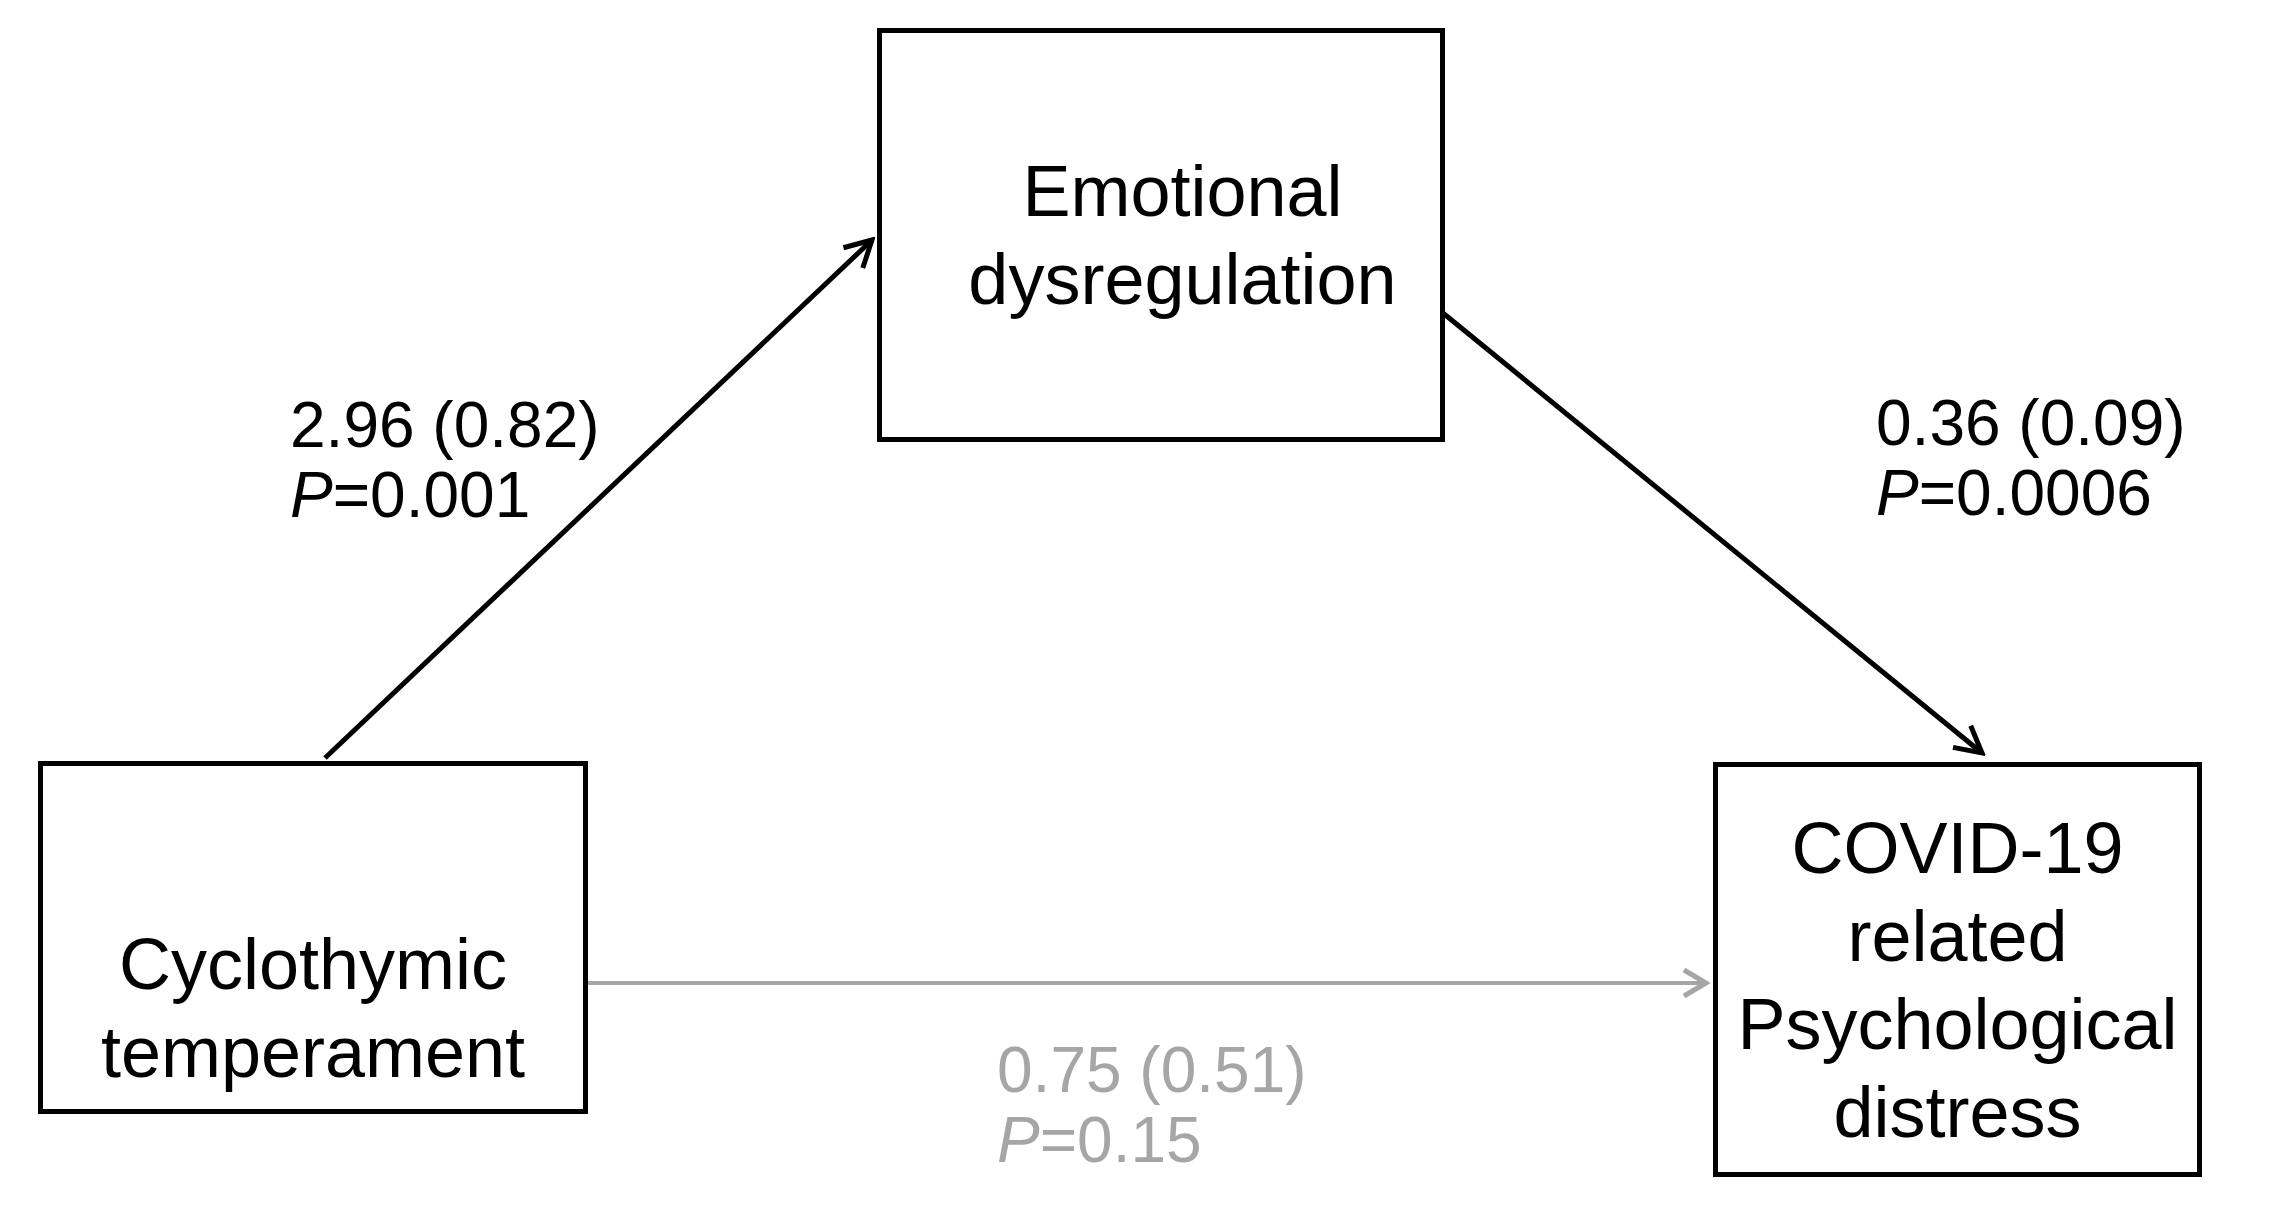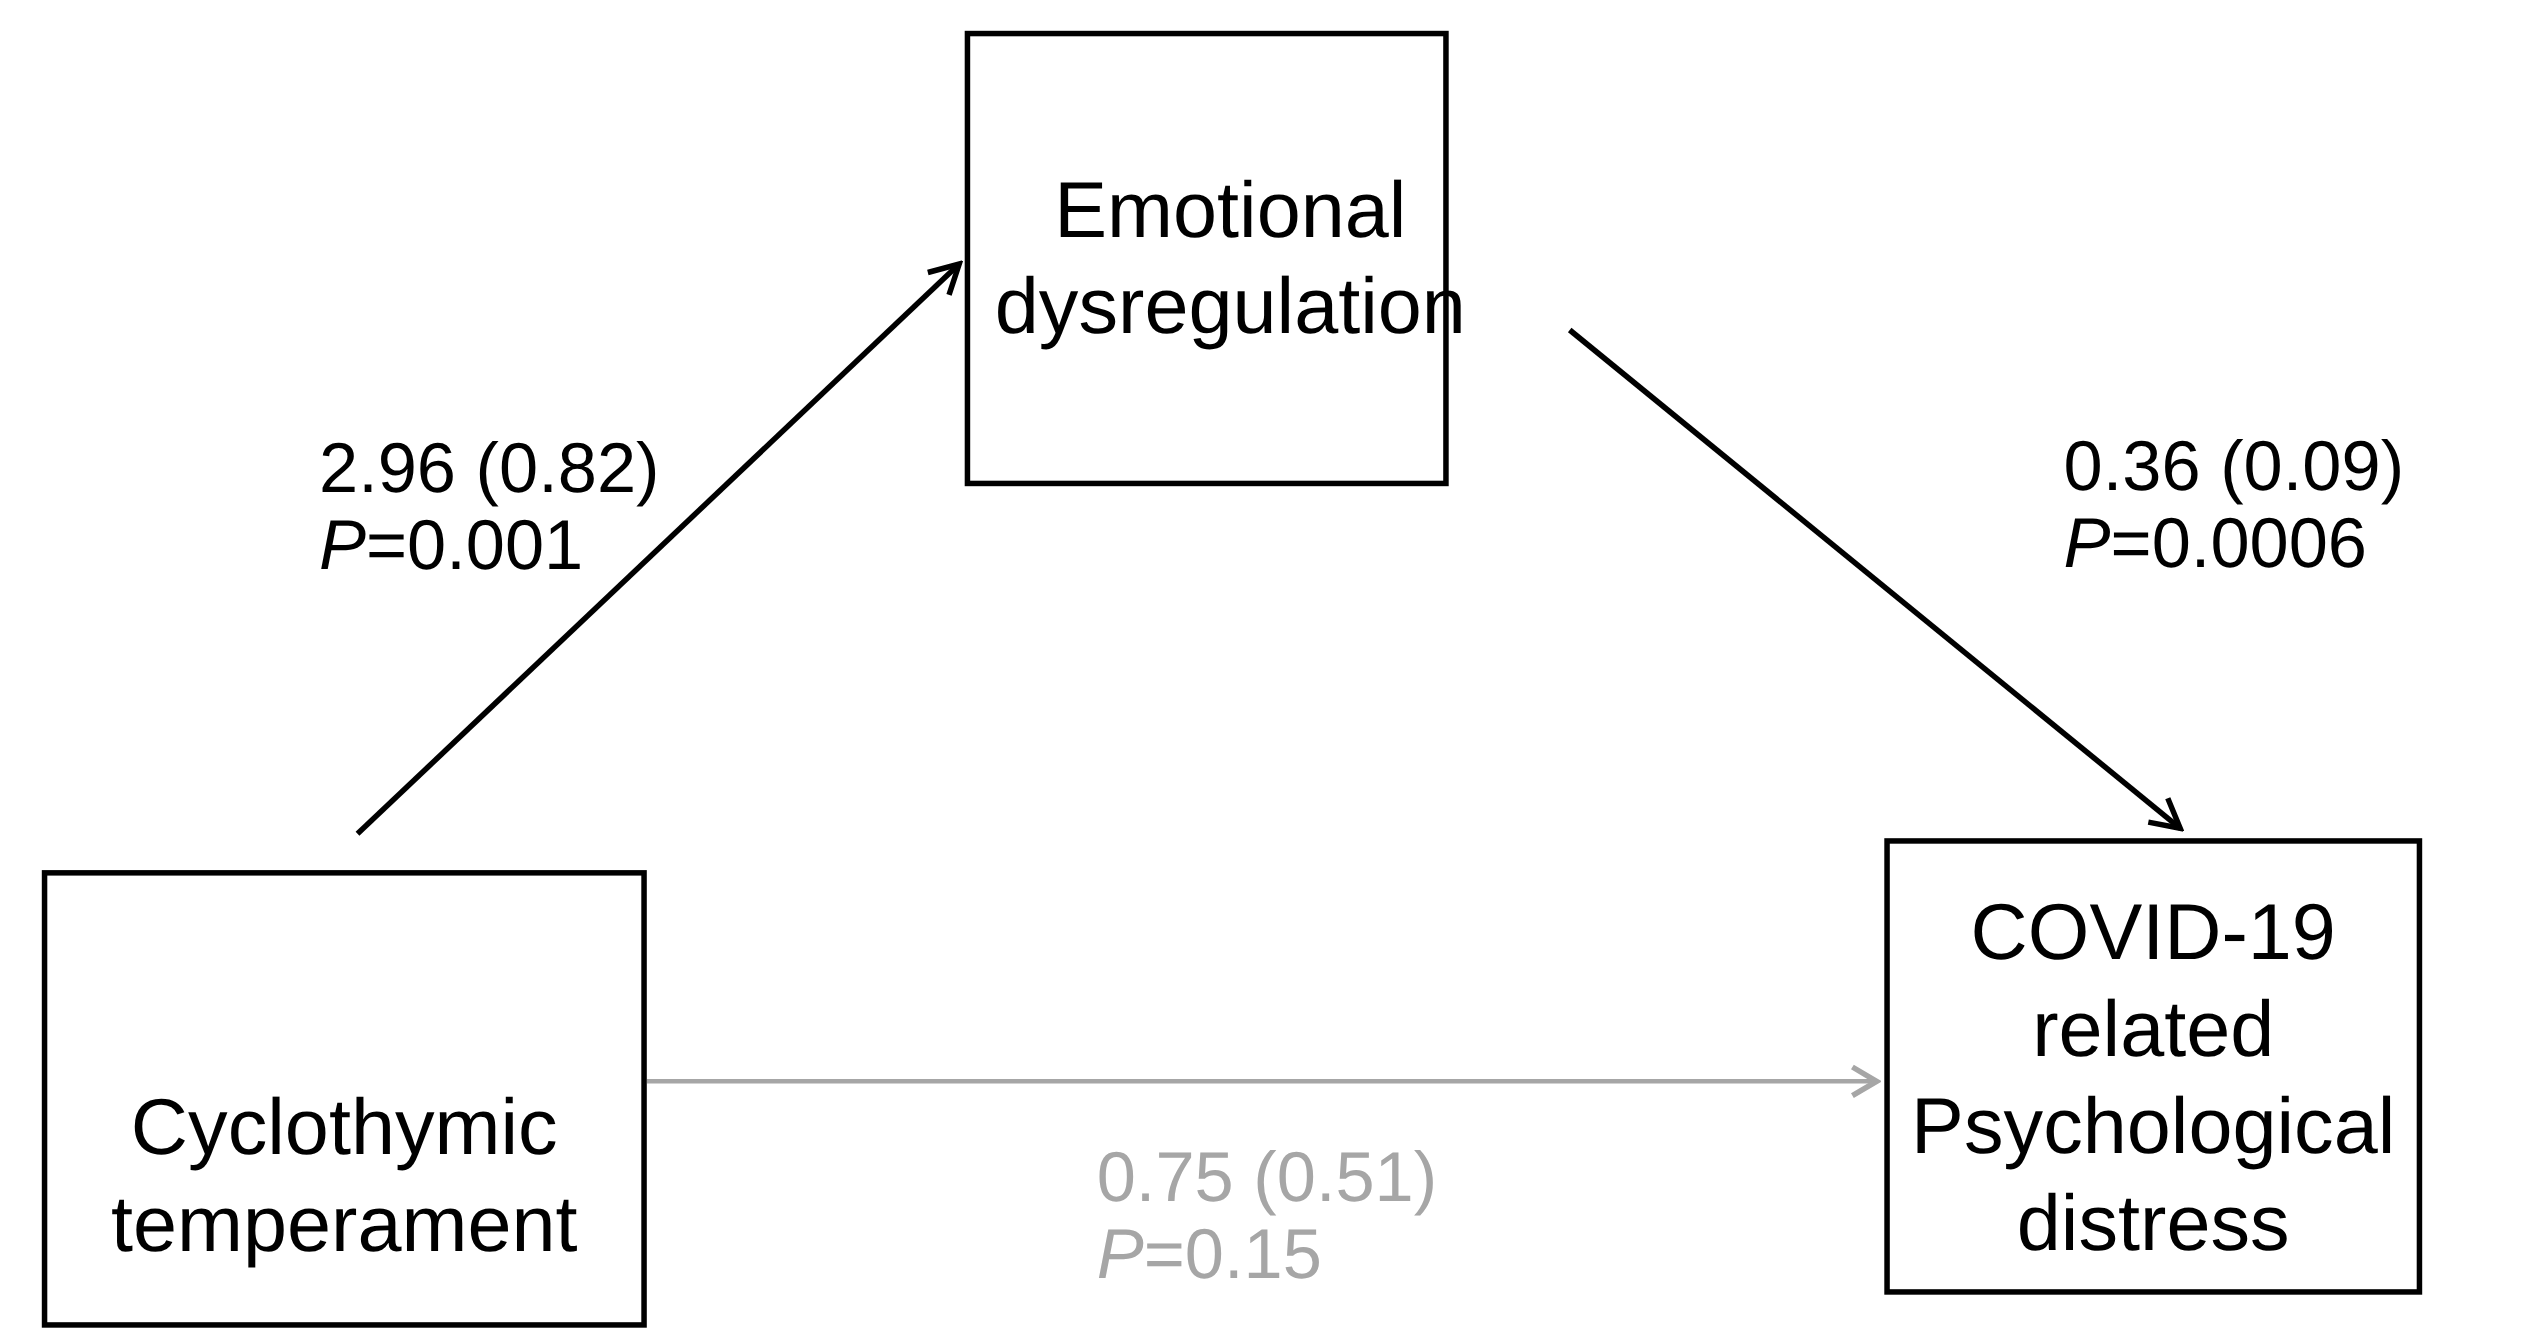"Emotional" .node-mediator { width: 440px -> 568px }
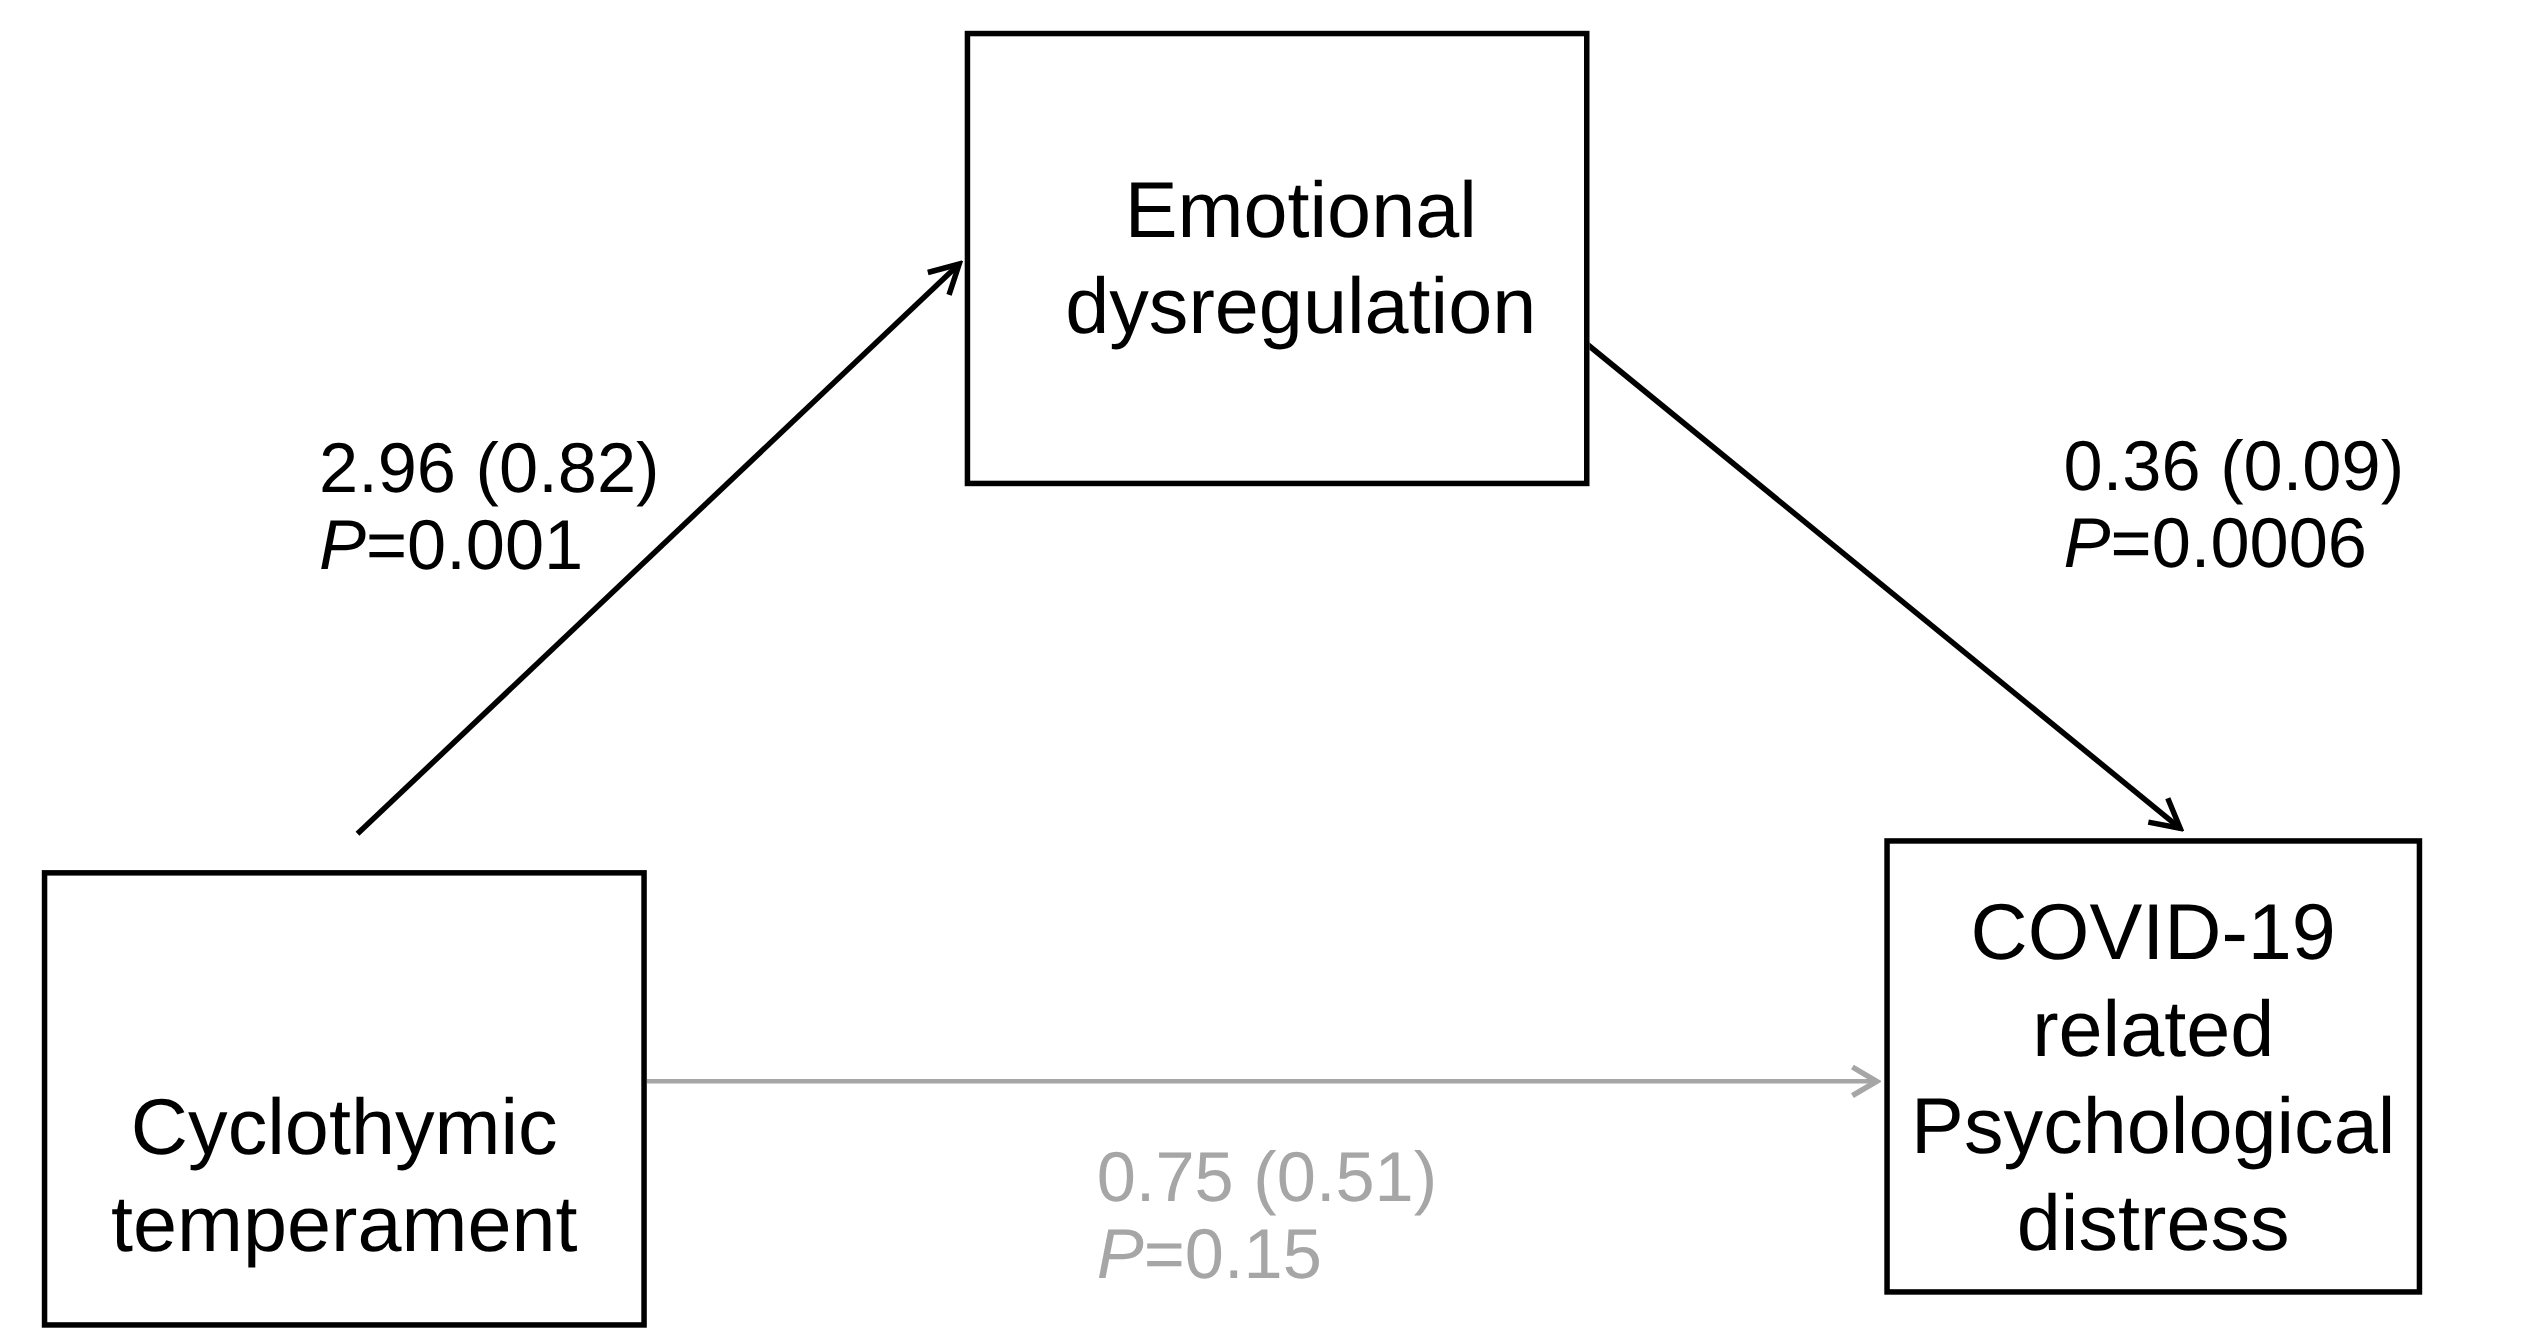"Cyclothymic" .node-predictor { height: 416px -> 353px; margin-top: 30px -> none }
